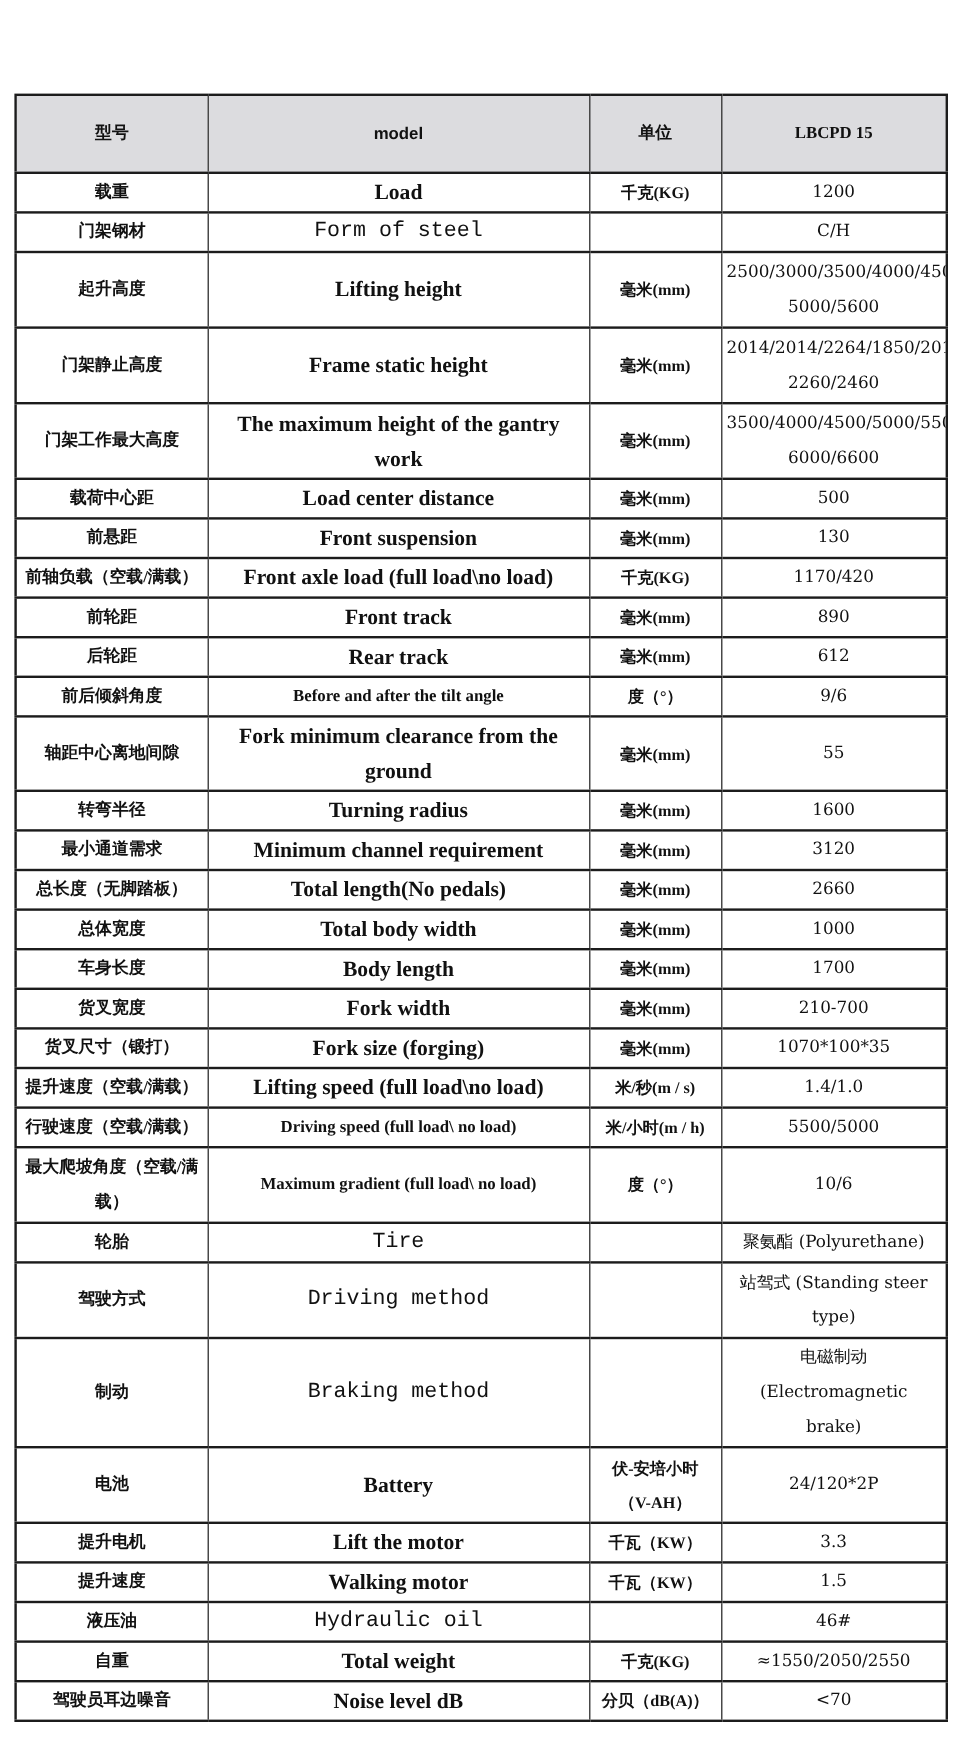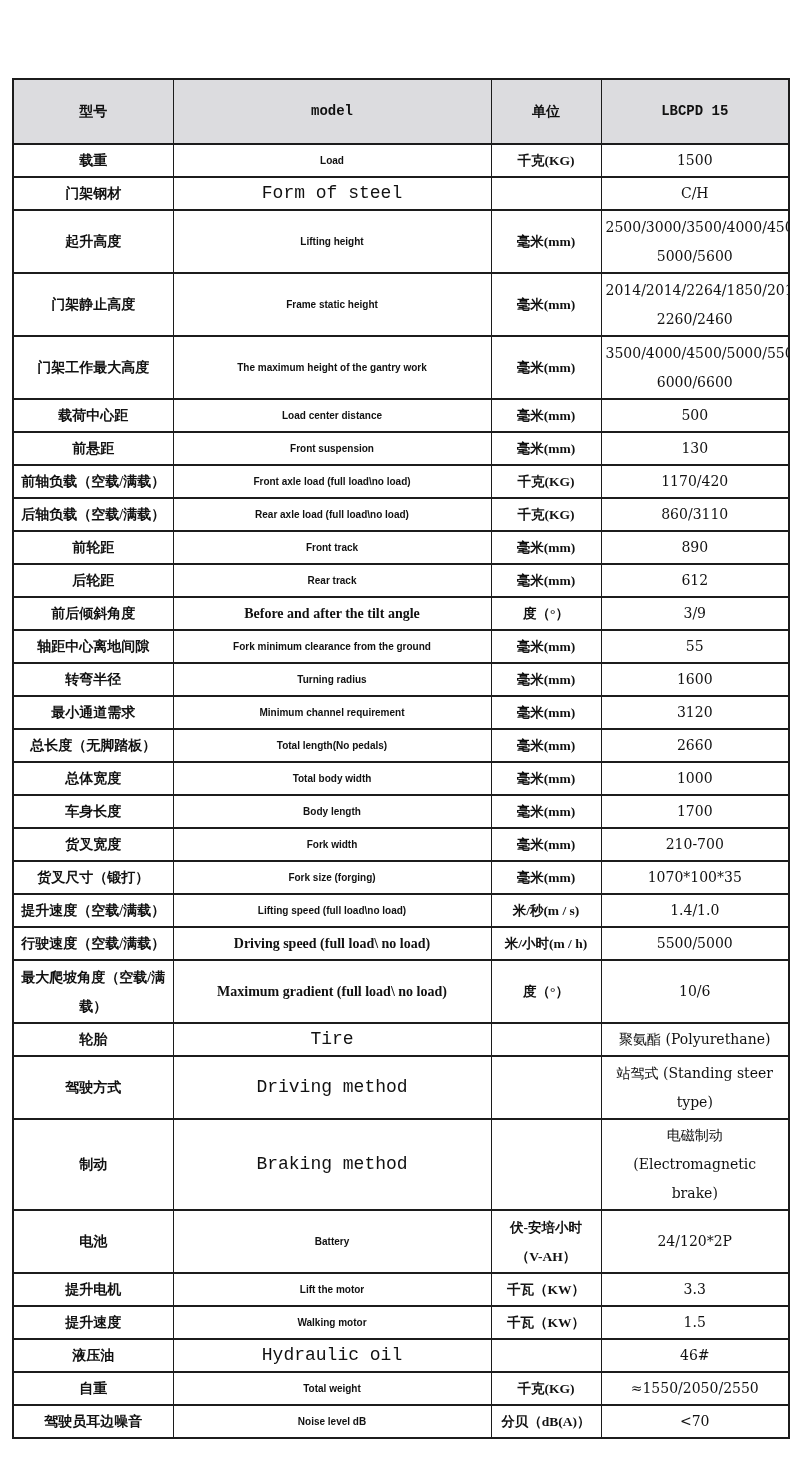"model" th.h-model { font-family: Liberation Mono, monospace -> Liberation Sans, sans-serif }
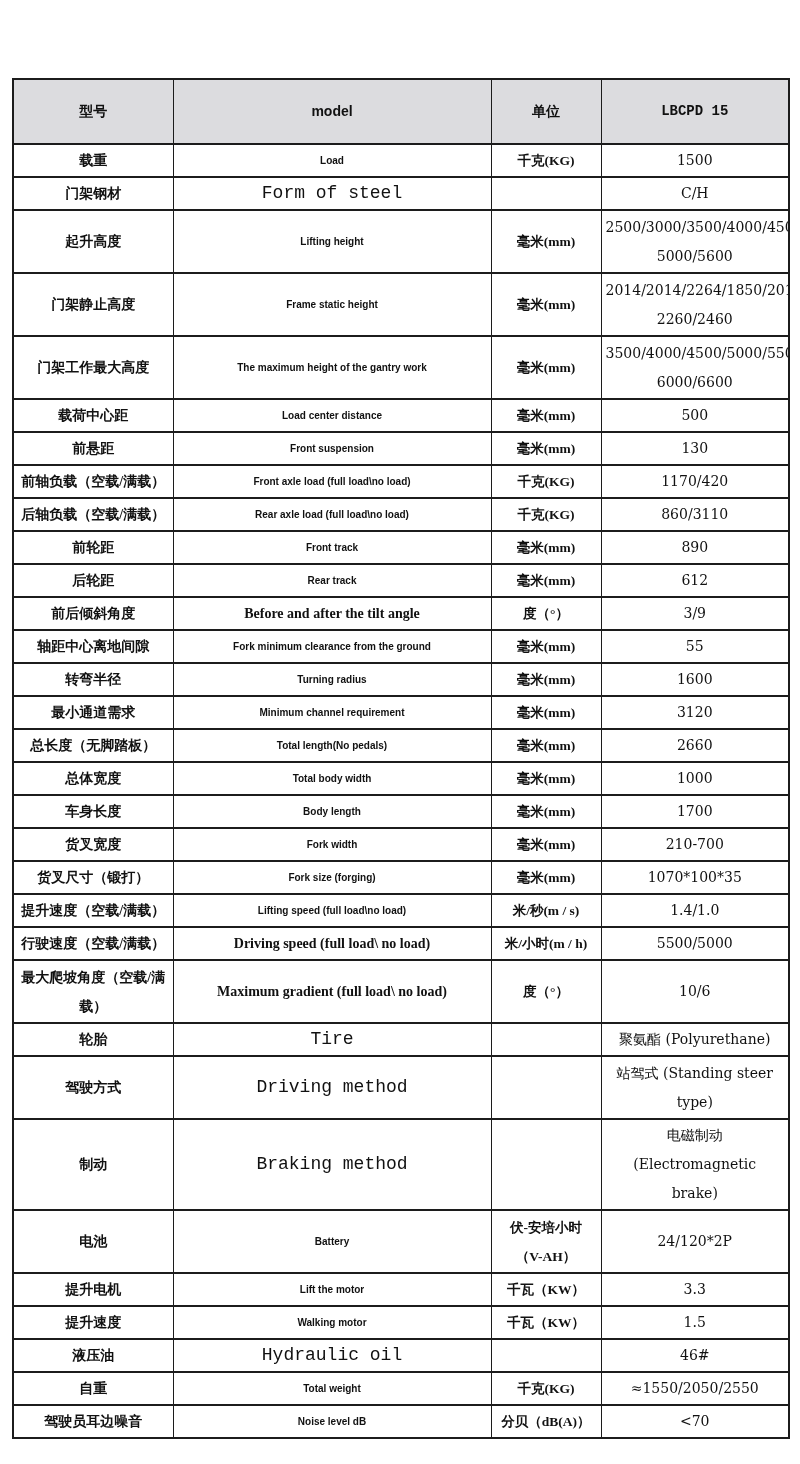"LBCPD 15" th.h-value { font-family: Liberation Mono, monospace -> Liberation Serif, serif }
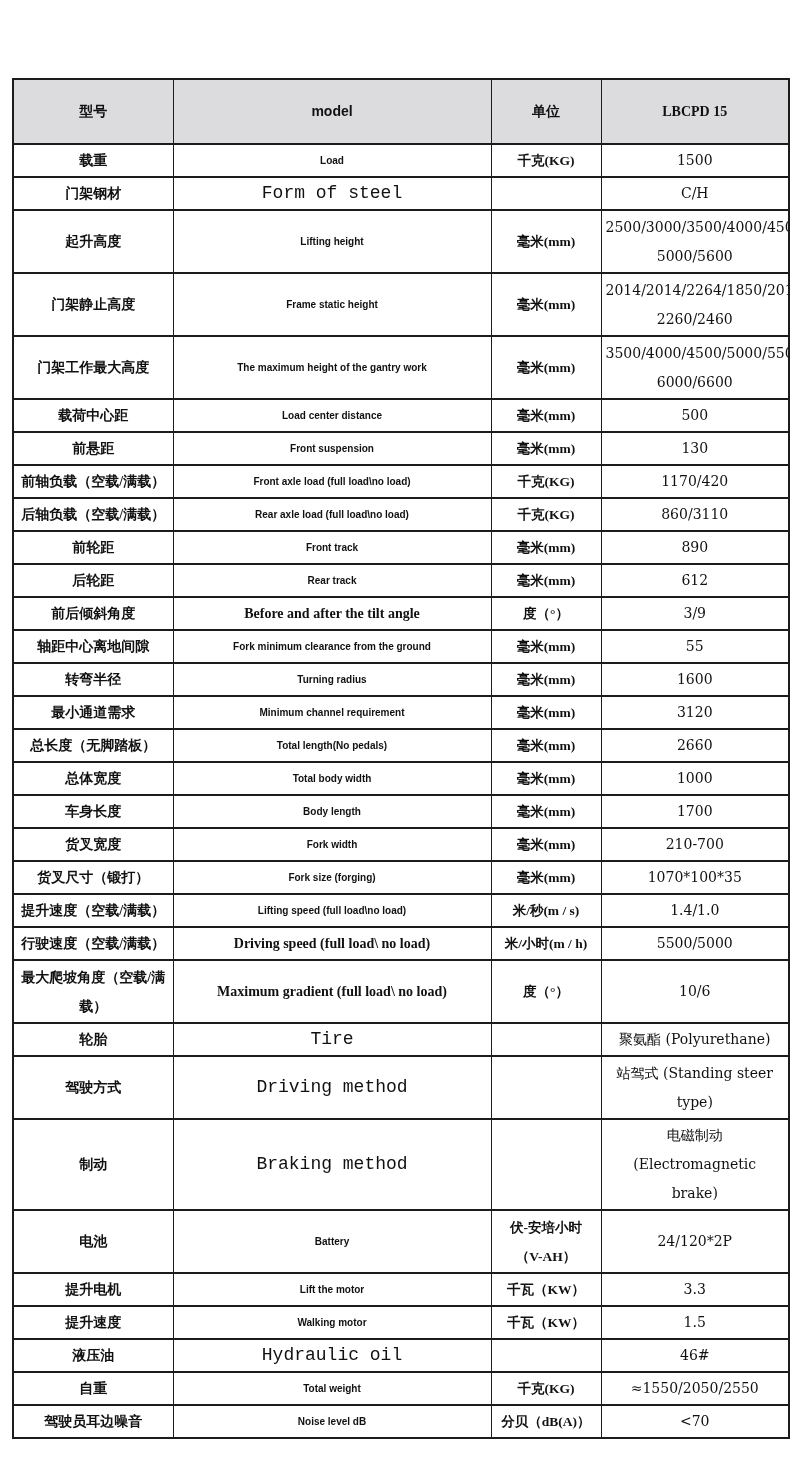"Load" .en { font-family: Liberation Sans, sans-serif -> Liberation Serif, serif; font-size: 10px -> 18px }
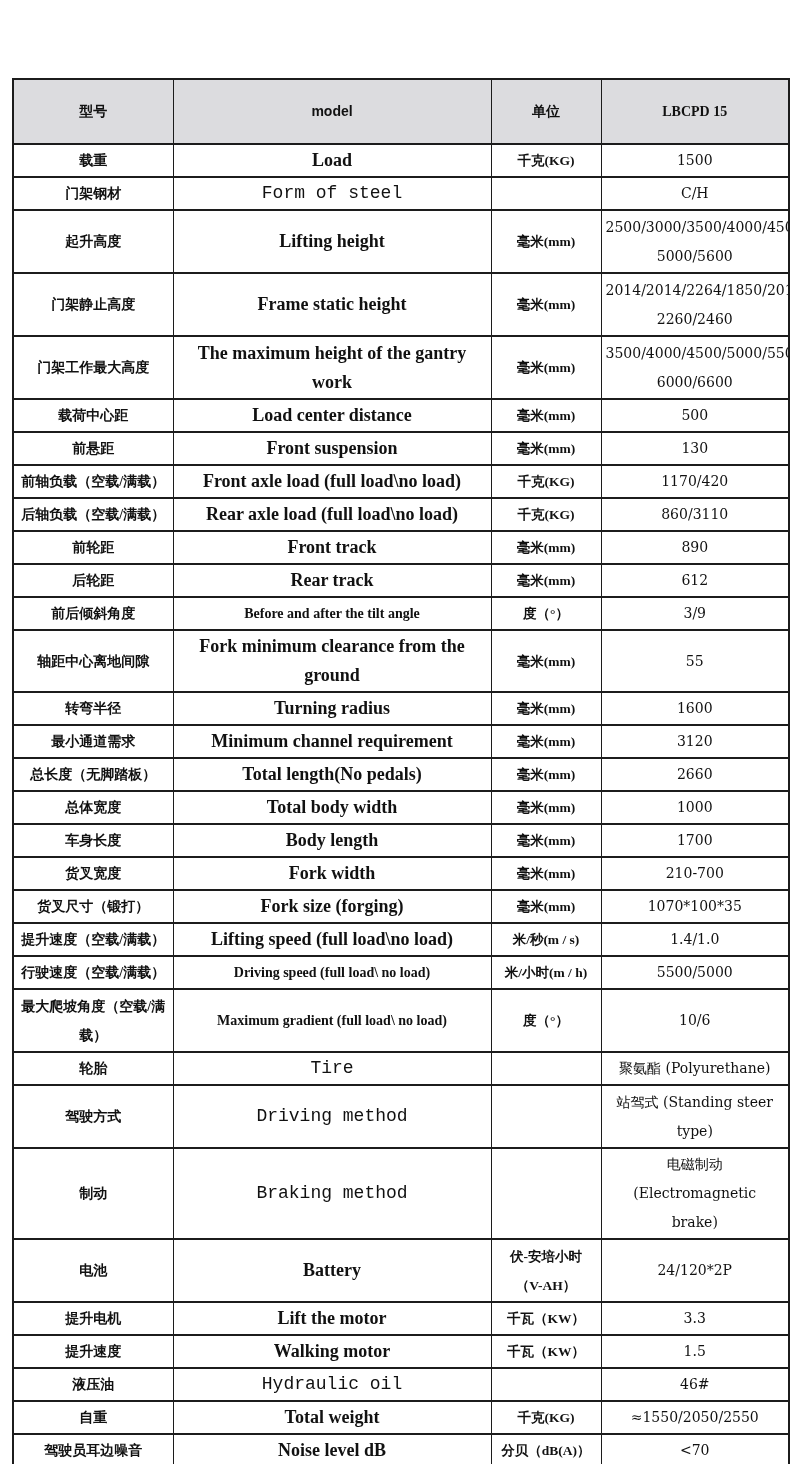"1500" td.value { text: 1500 -> 1200 }
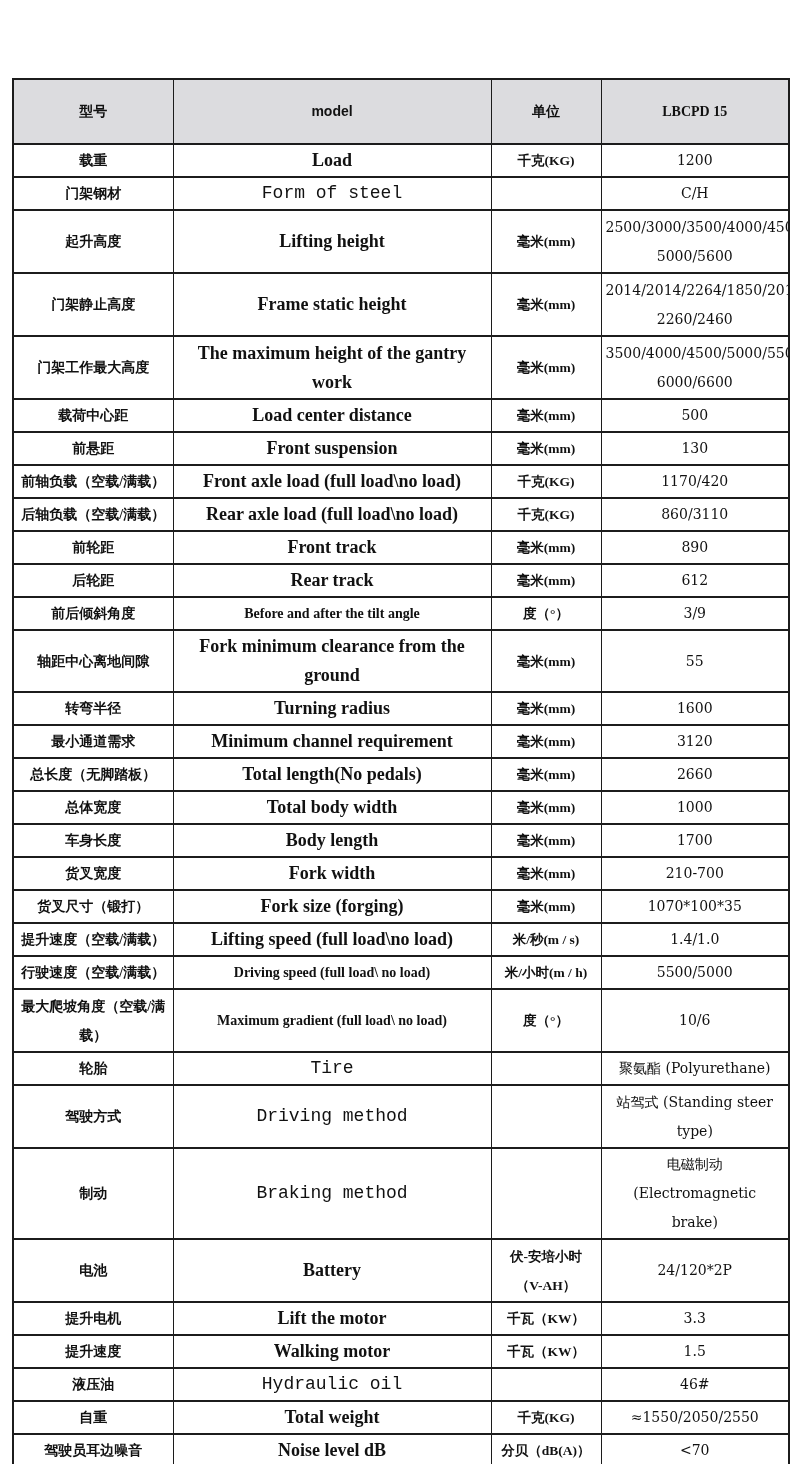"后轴负载（空载/满载）" tr { html: <tr> <td>后轴负载（空载/满载）</td> <td>Rear axle load (full load\no load)</td> <td>千克(KG)</td> <td>860/3110</td> </tr> -> none }
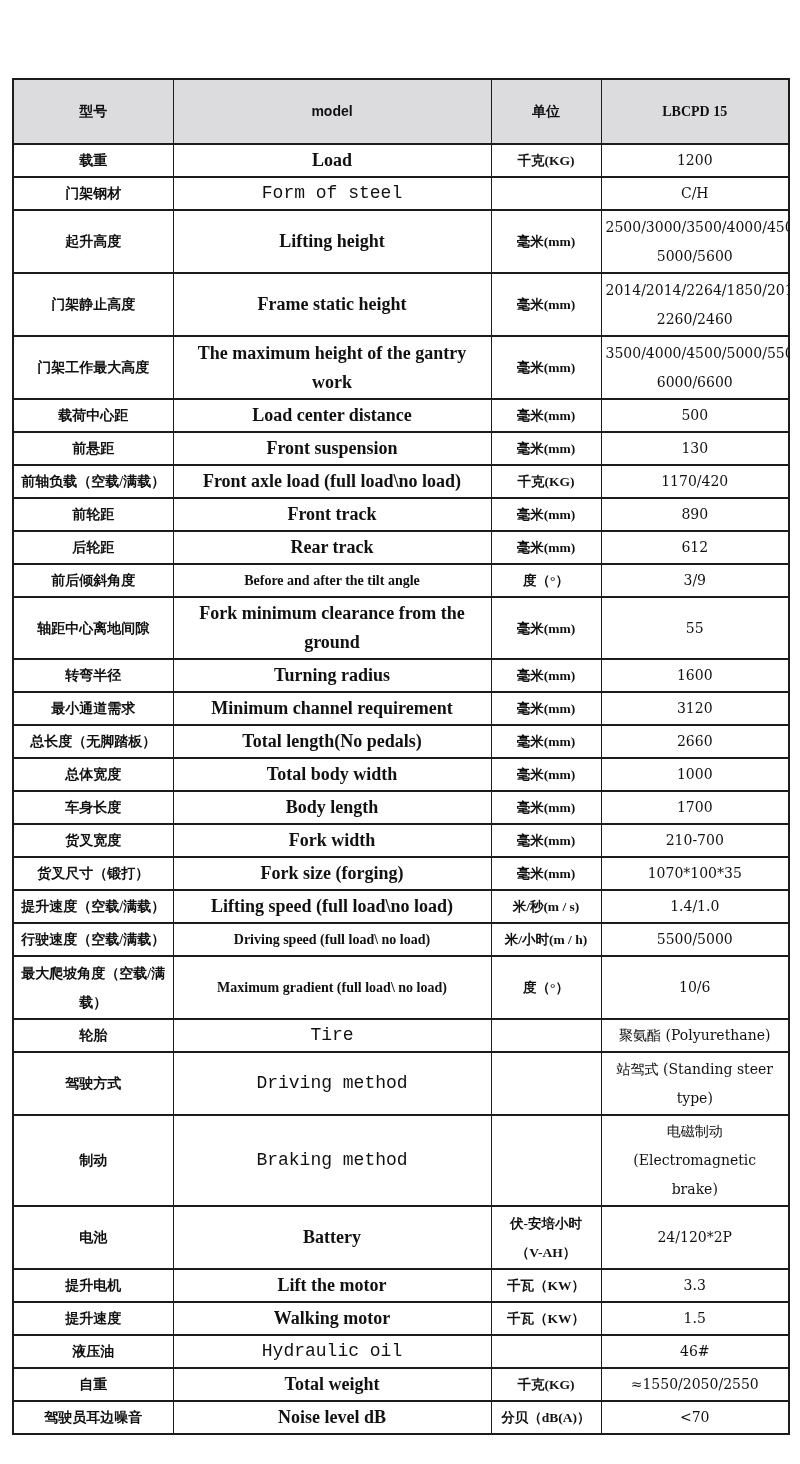"3/9" td.value { text: 3/9 -> 9/6 }
